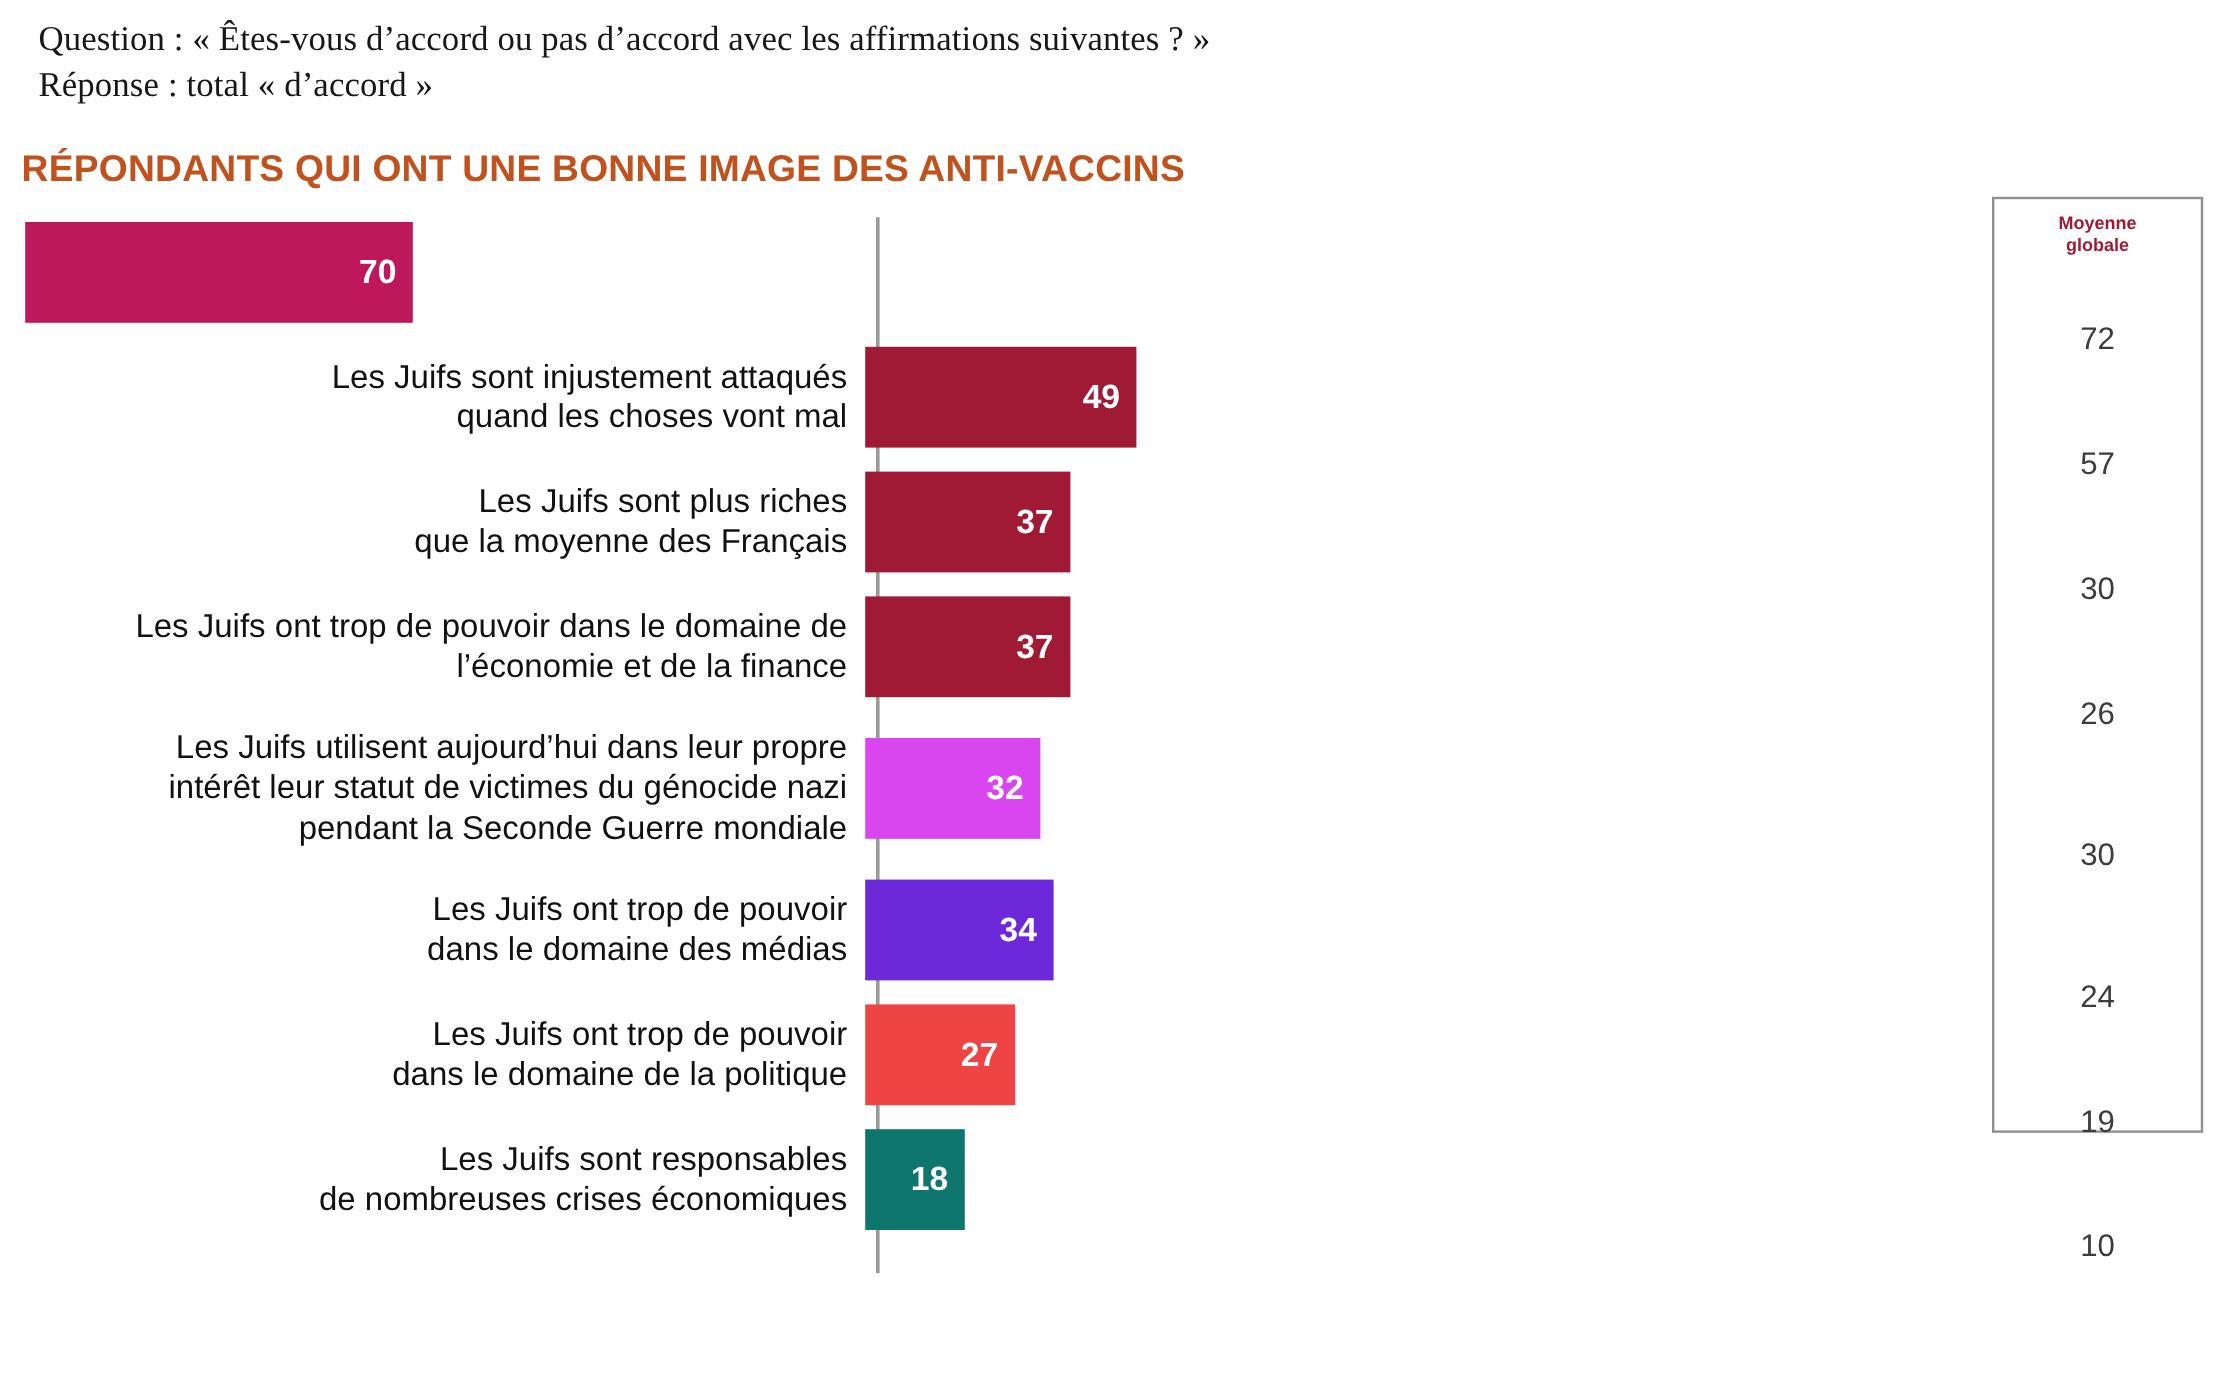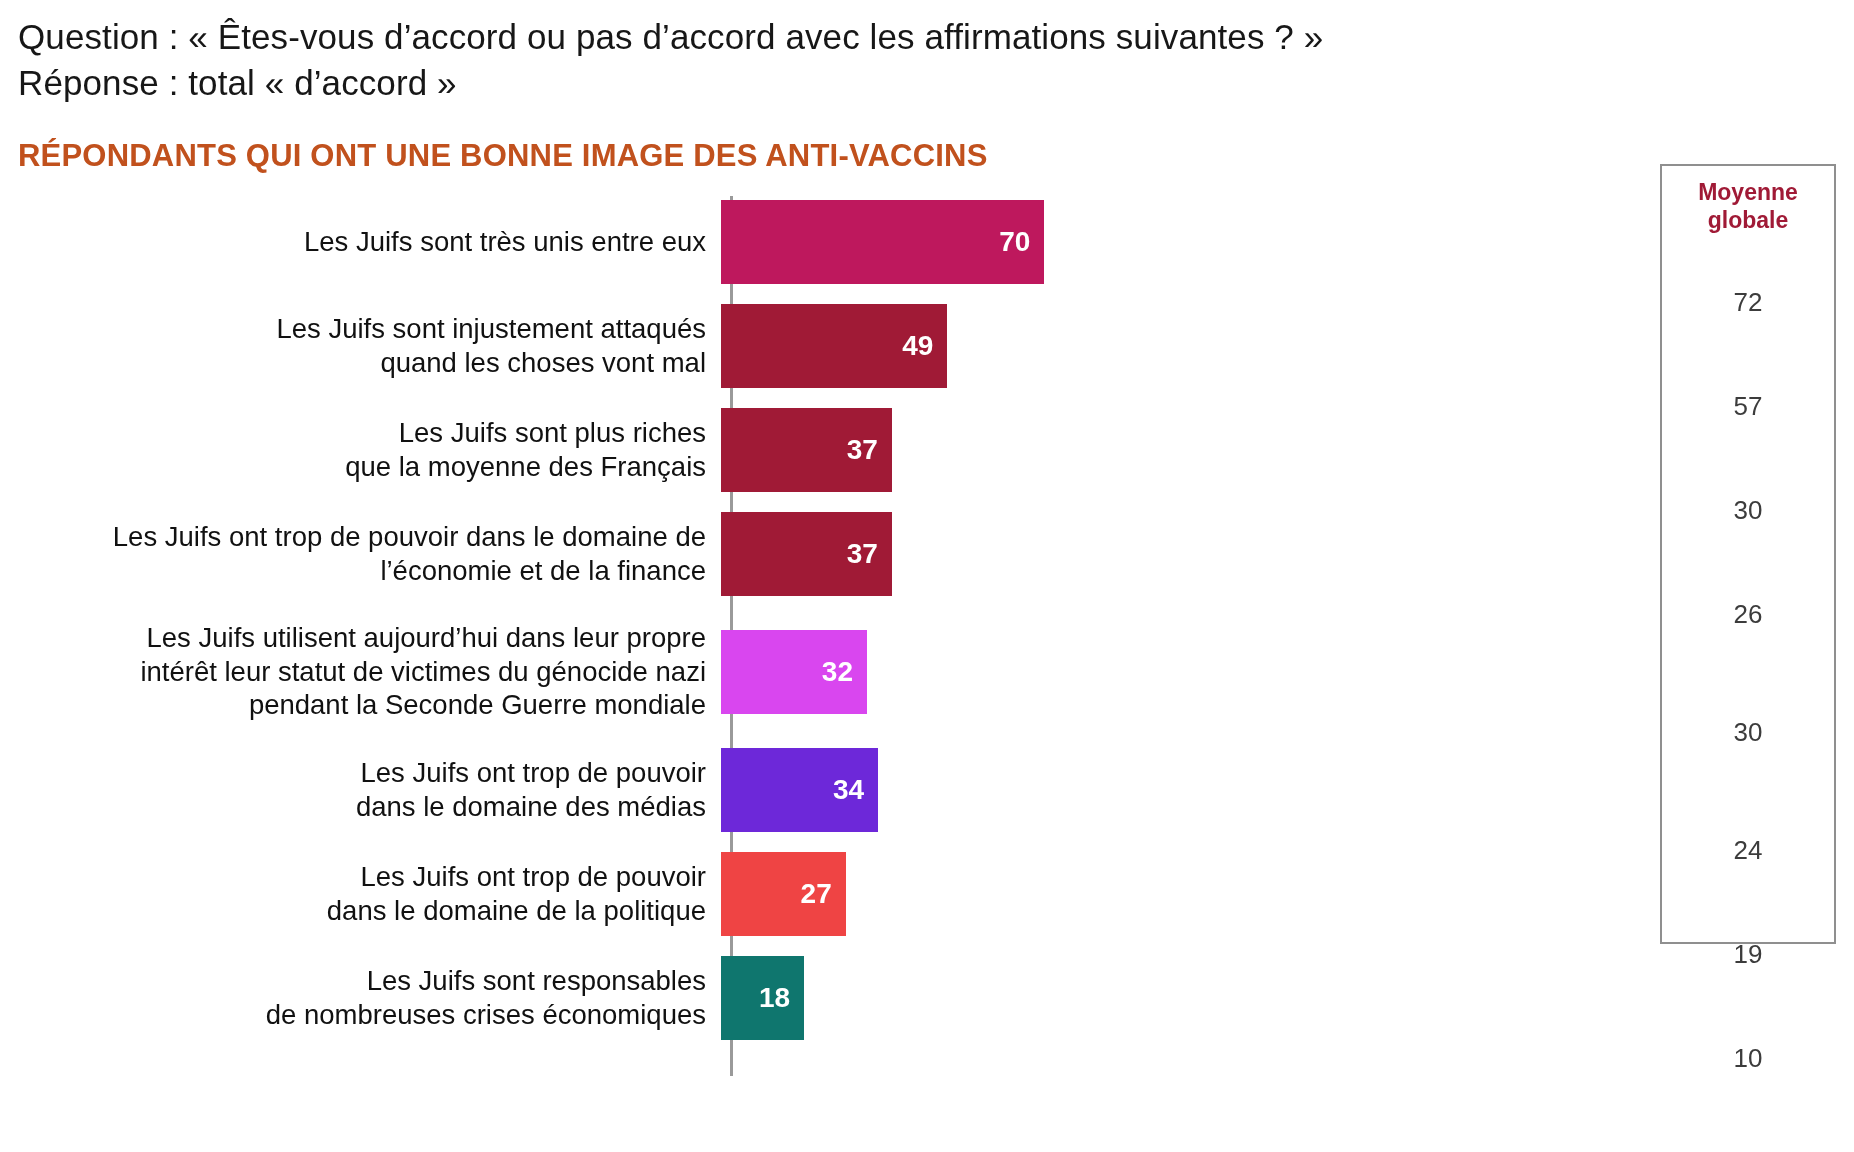"Question : « Êtes-vous d’accord" .question-block { font-family: Liberation Sans, sans-serif -> Liberation Serif, serif; font-size: 35px -> 29px; margin-left: none -> 14px }
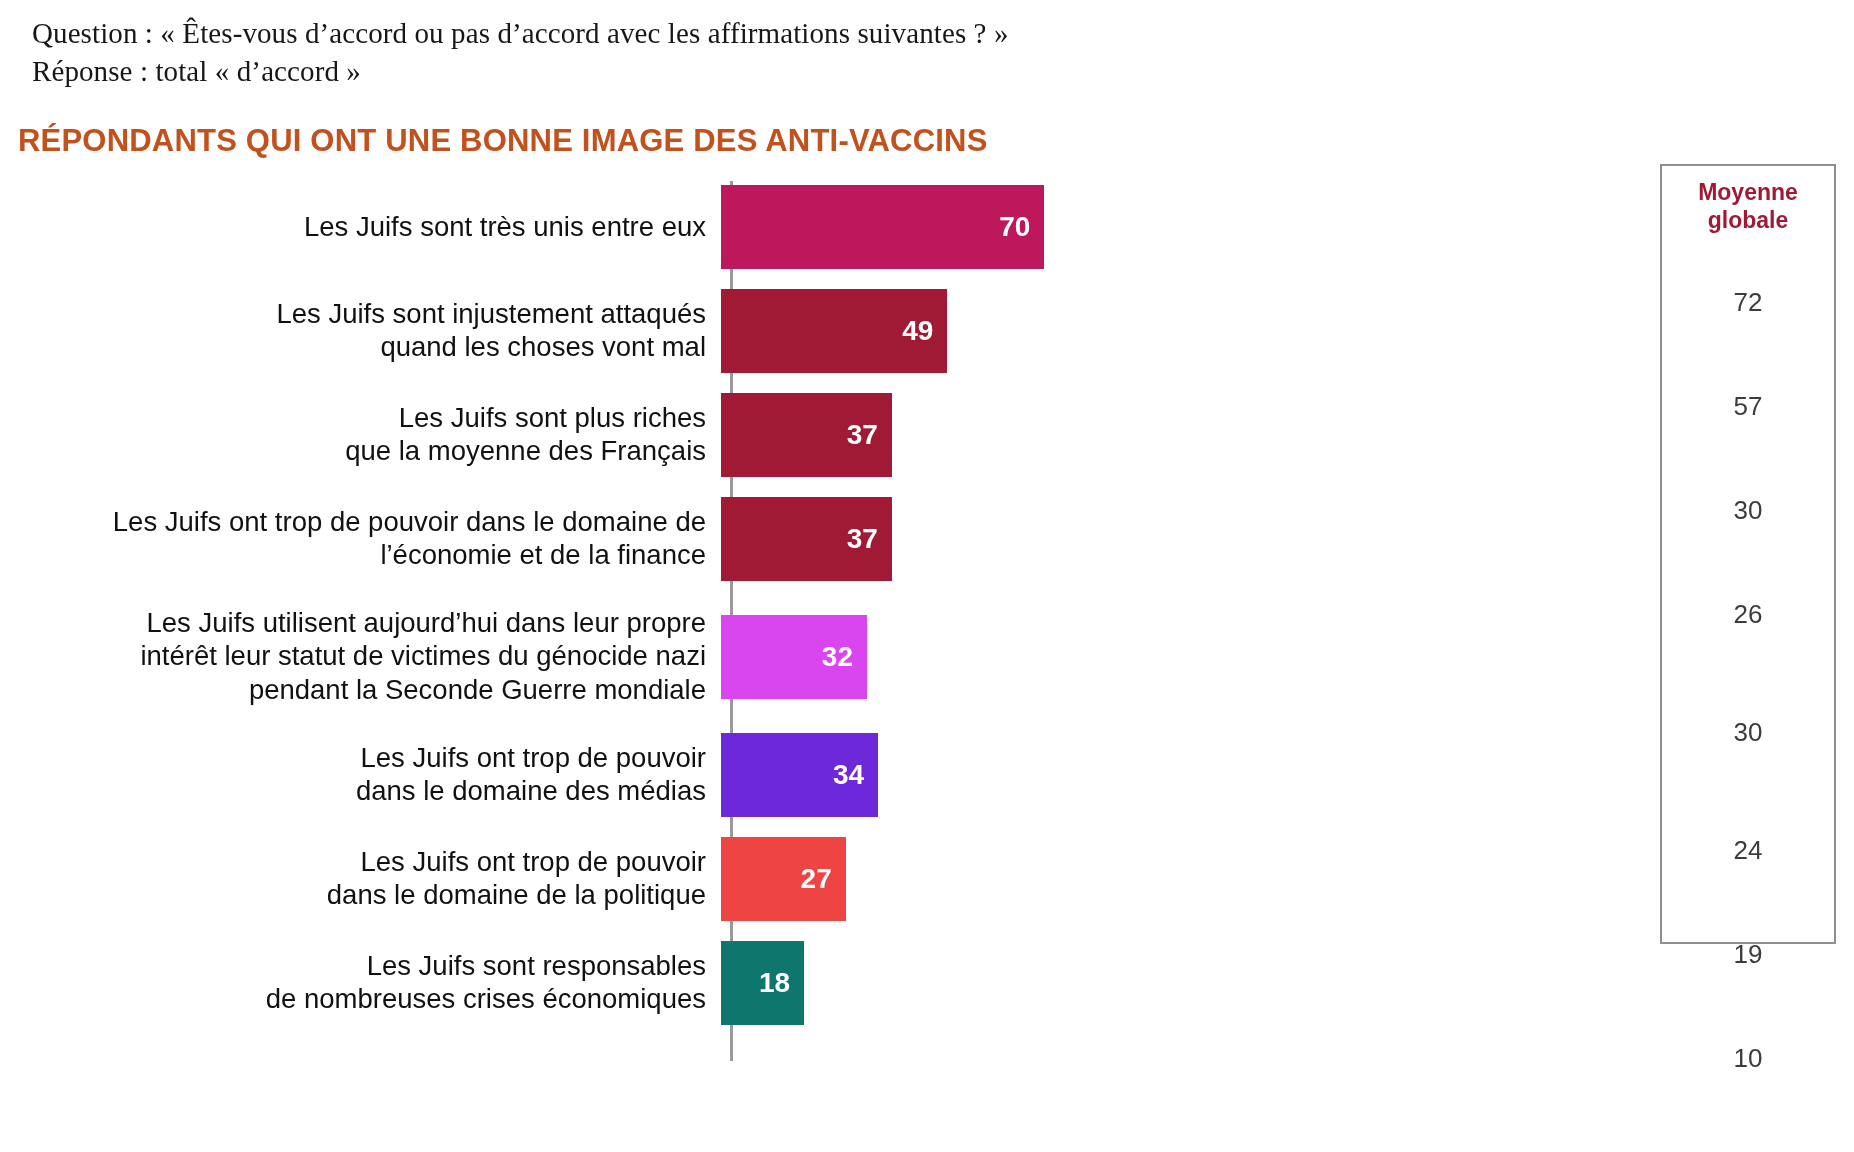"Moyenne" .mean-header { font-size: 23px -> 15px }
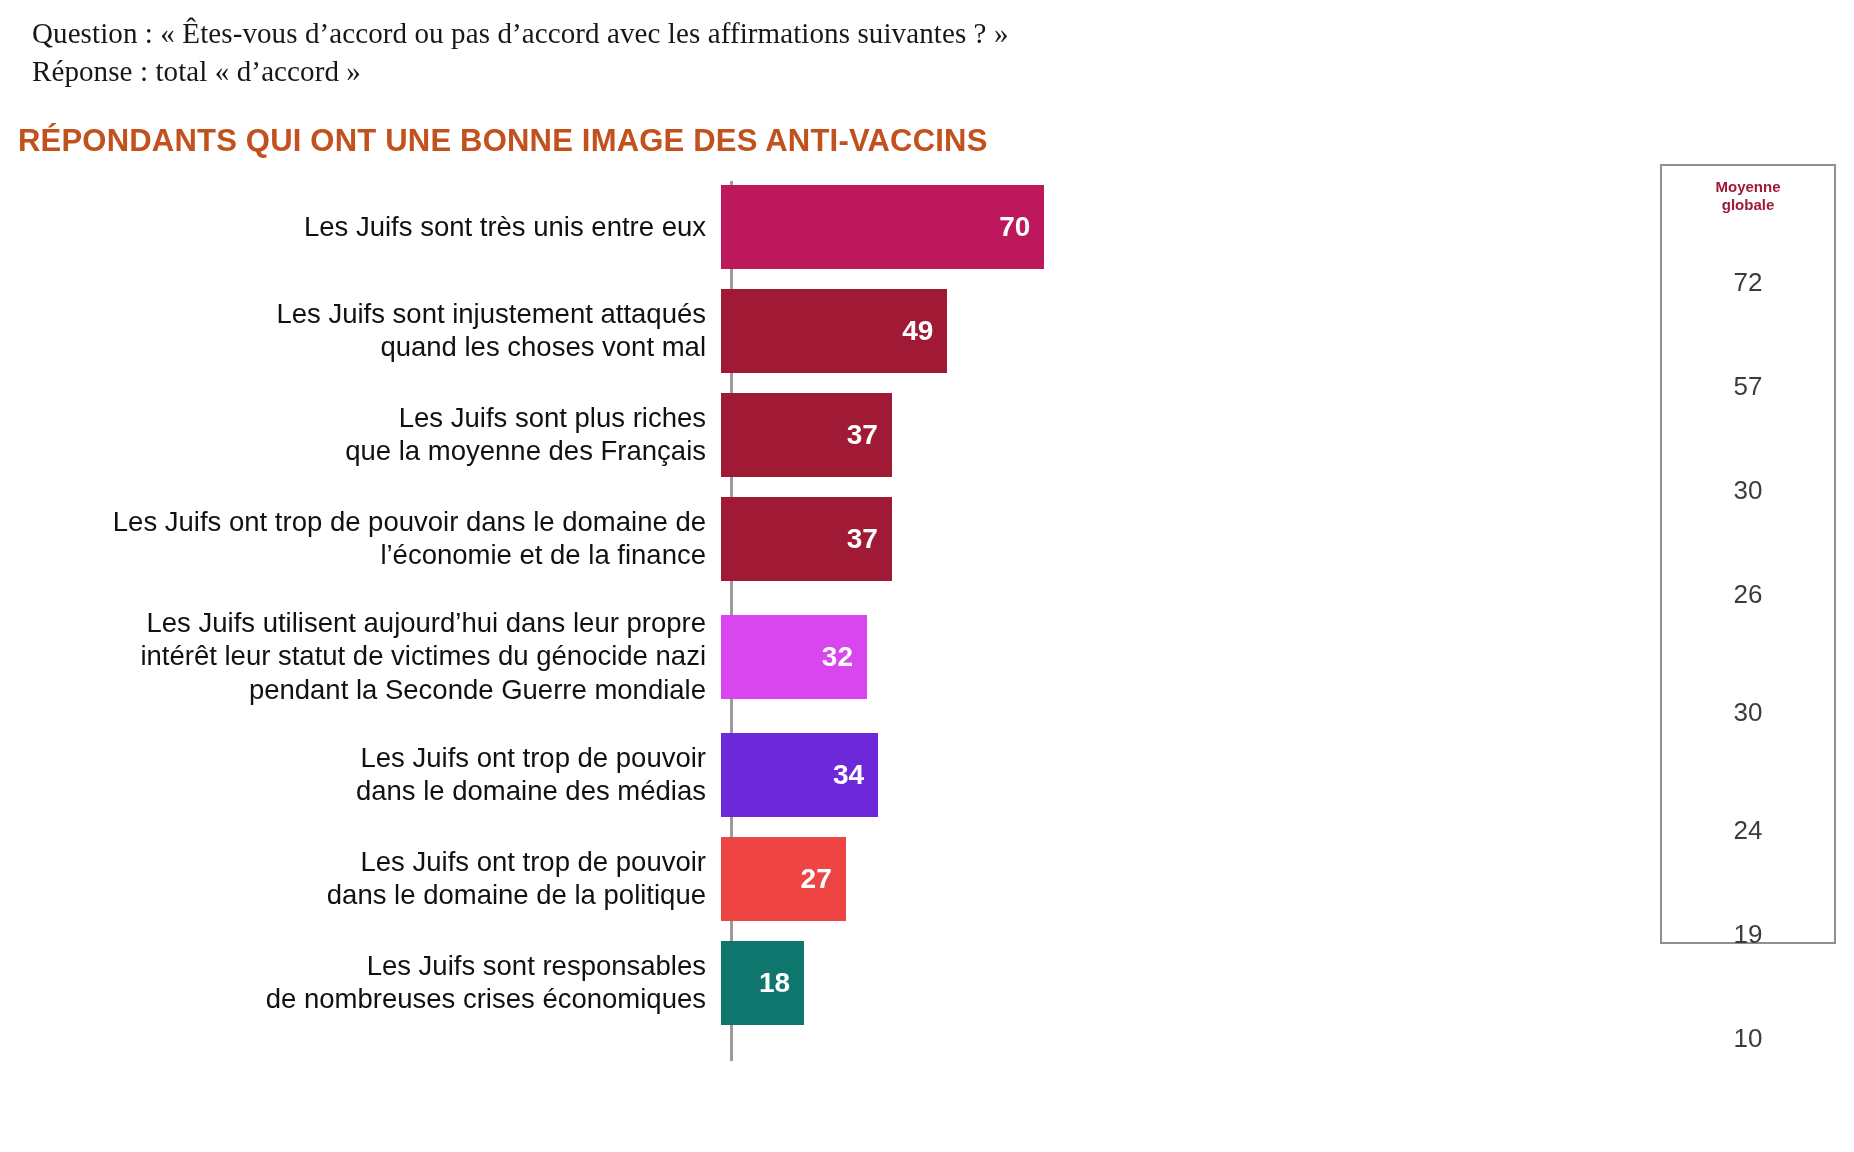"Les Juifs sont très unis" div.row-label { html: <div> <div>Les Juifs sont très unis entre eux</div> </div> -> none }
